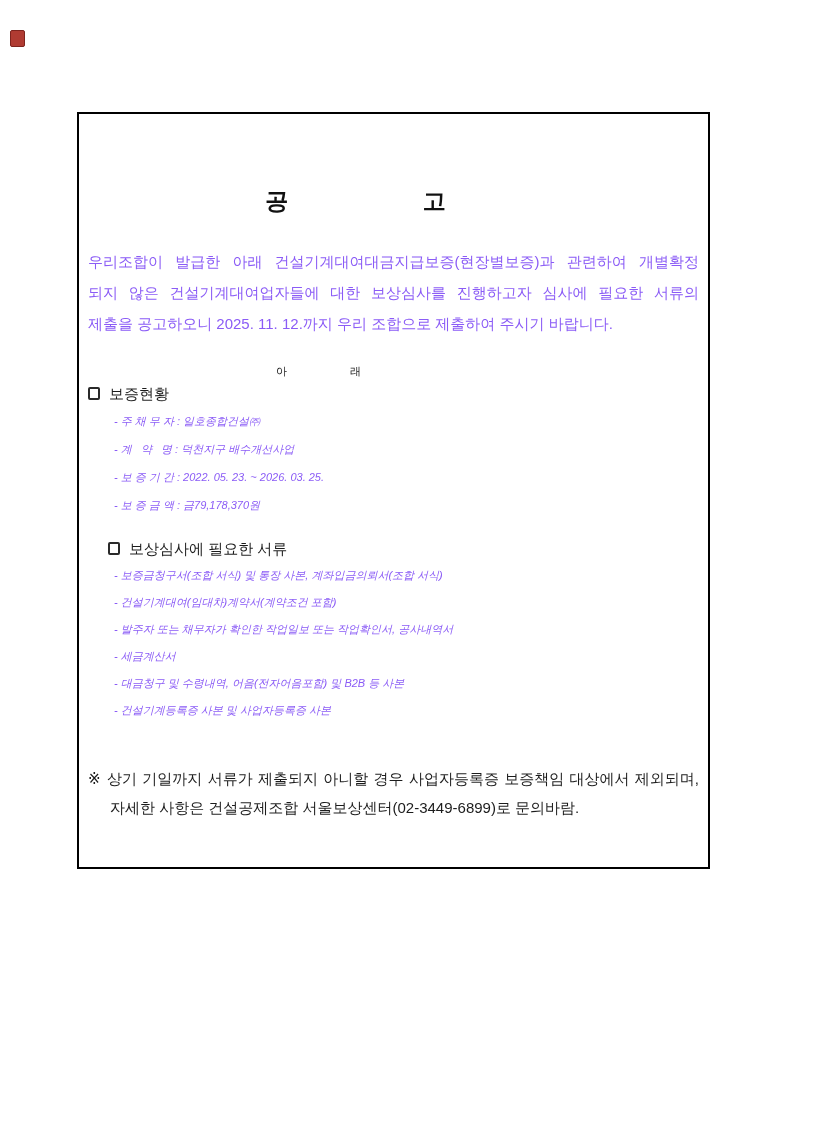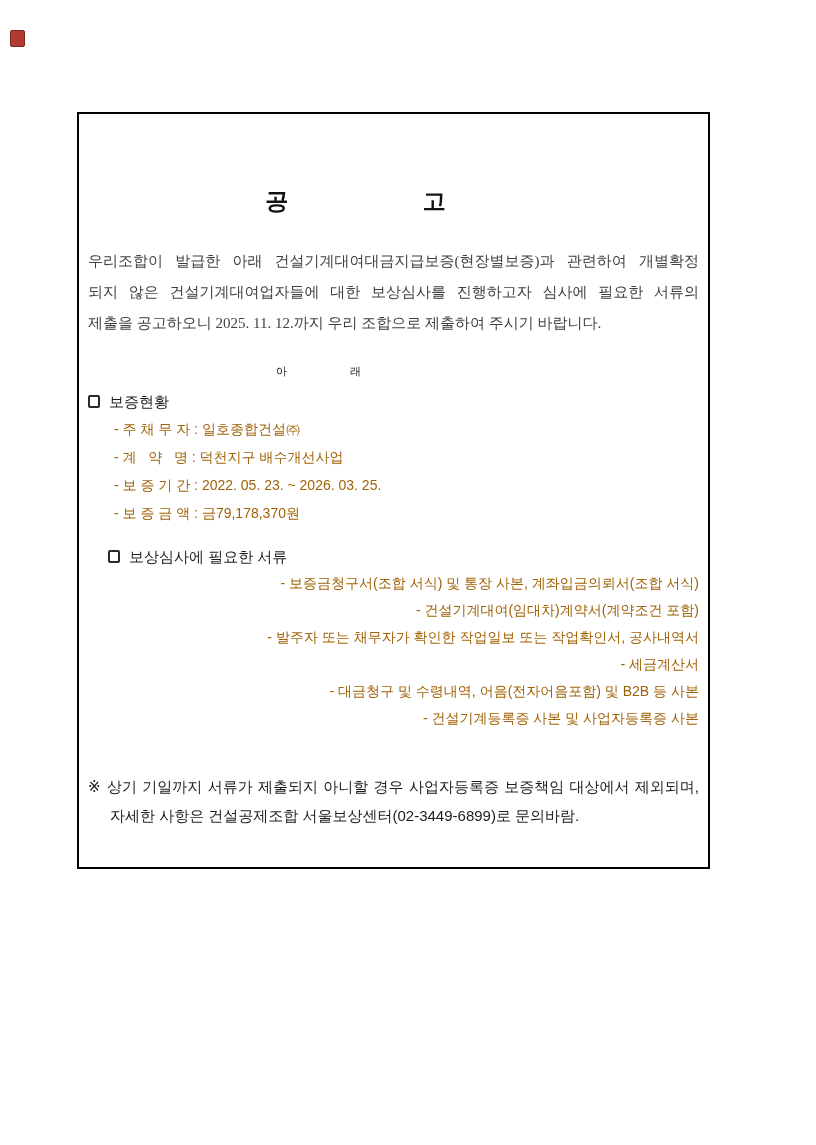"우리조합이 발급한 아래 건설기계대여대금지급보증(현장별보증)과 관련하여" .intro { color: #404040 -> #8b5cf6; font-family: Liberation Serif, serif -> none }
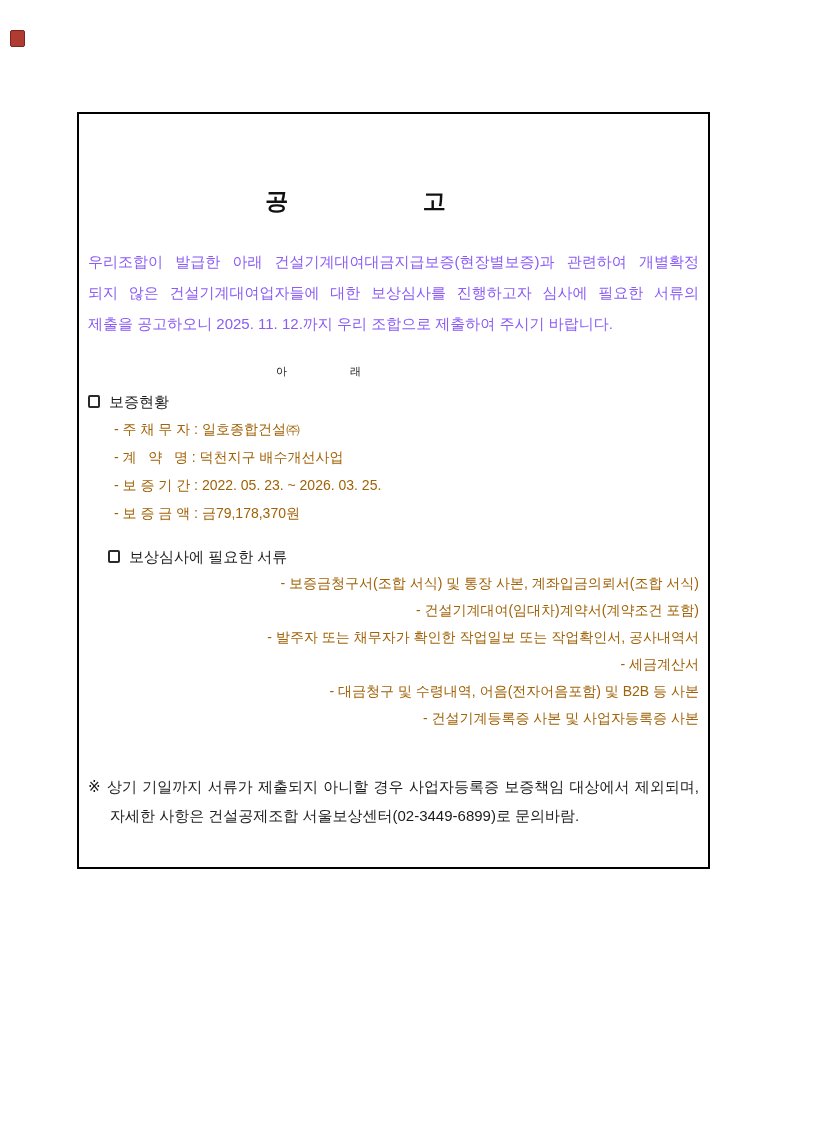"보증현황" .mt-s1 { margin-top: 8px -> none }
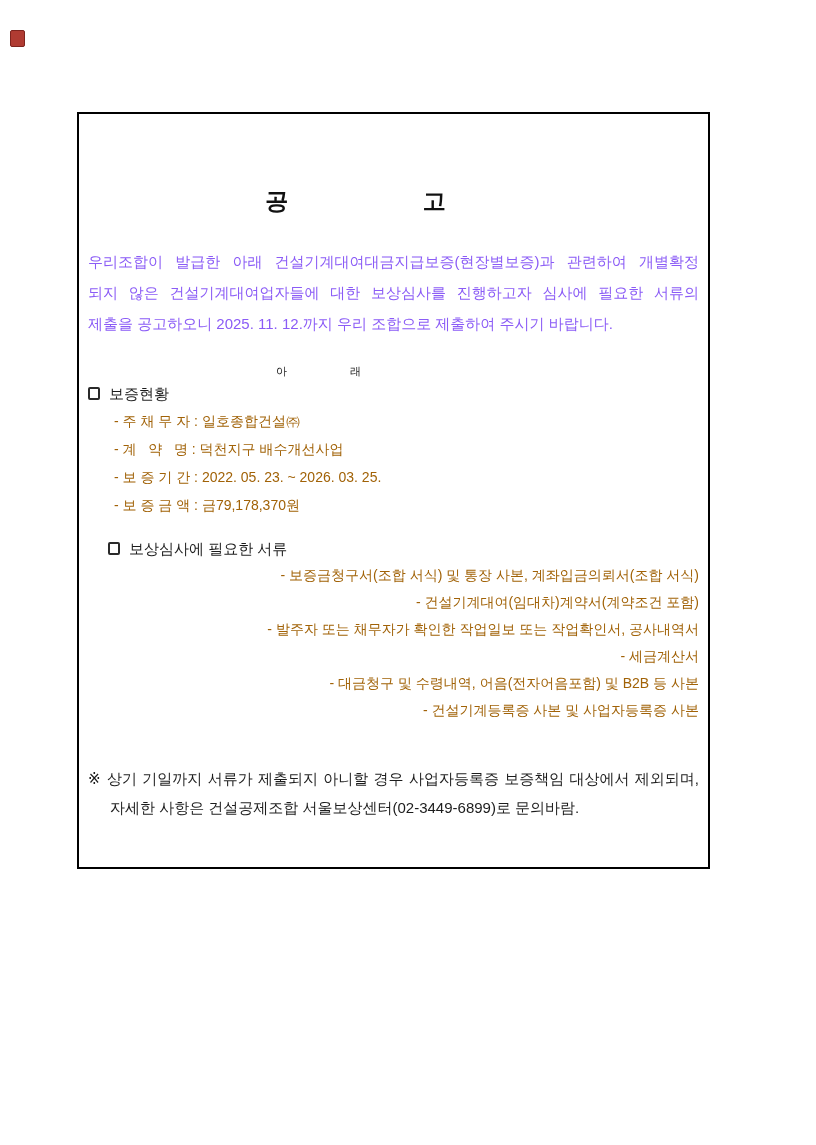"- 주 채 무 자" .item { color: #a16207 -> #8b5cf6; font-size: 14px -> 11px; font-style: none -> italic }
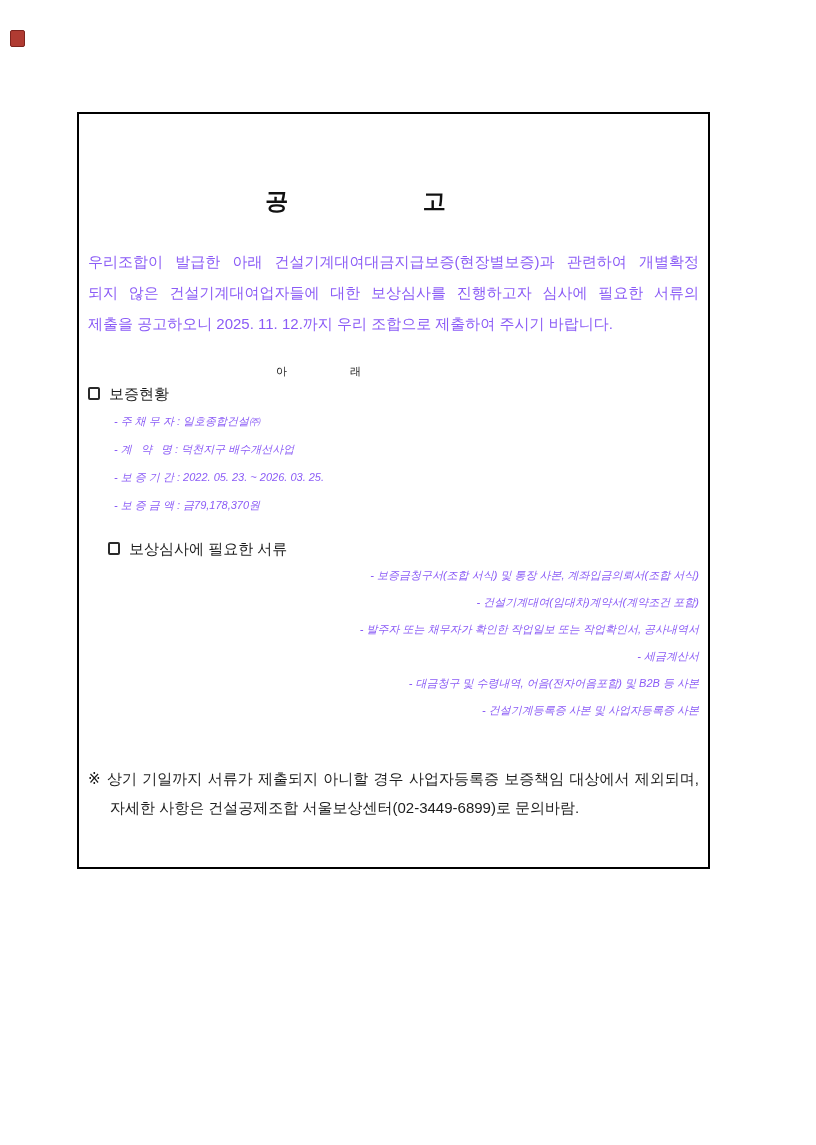"- 보증금청구서(조합 서식) 및 통장" .item.s2 { text-align: right -> none }
